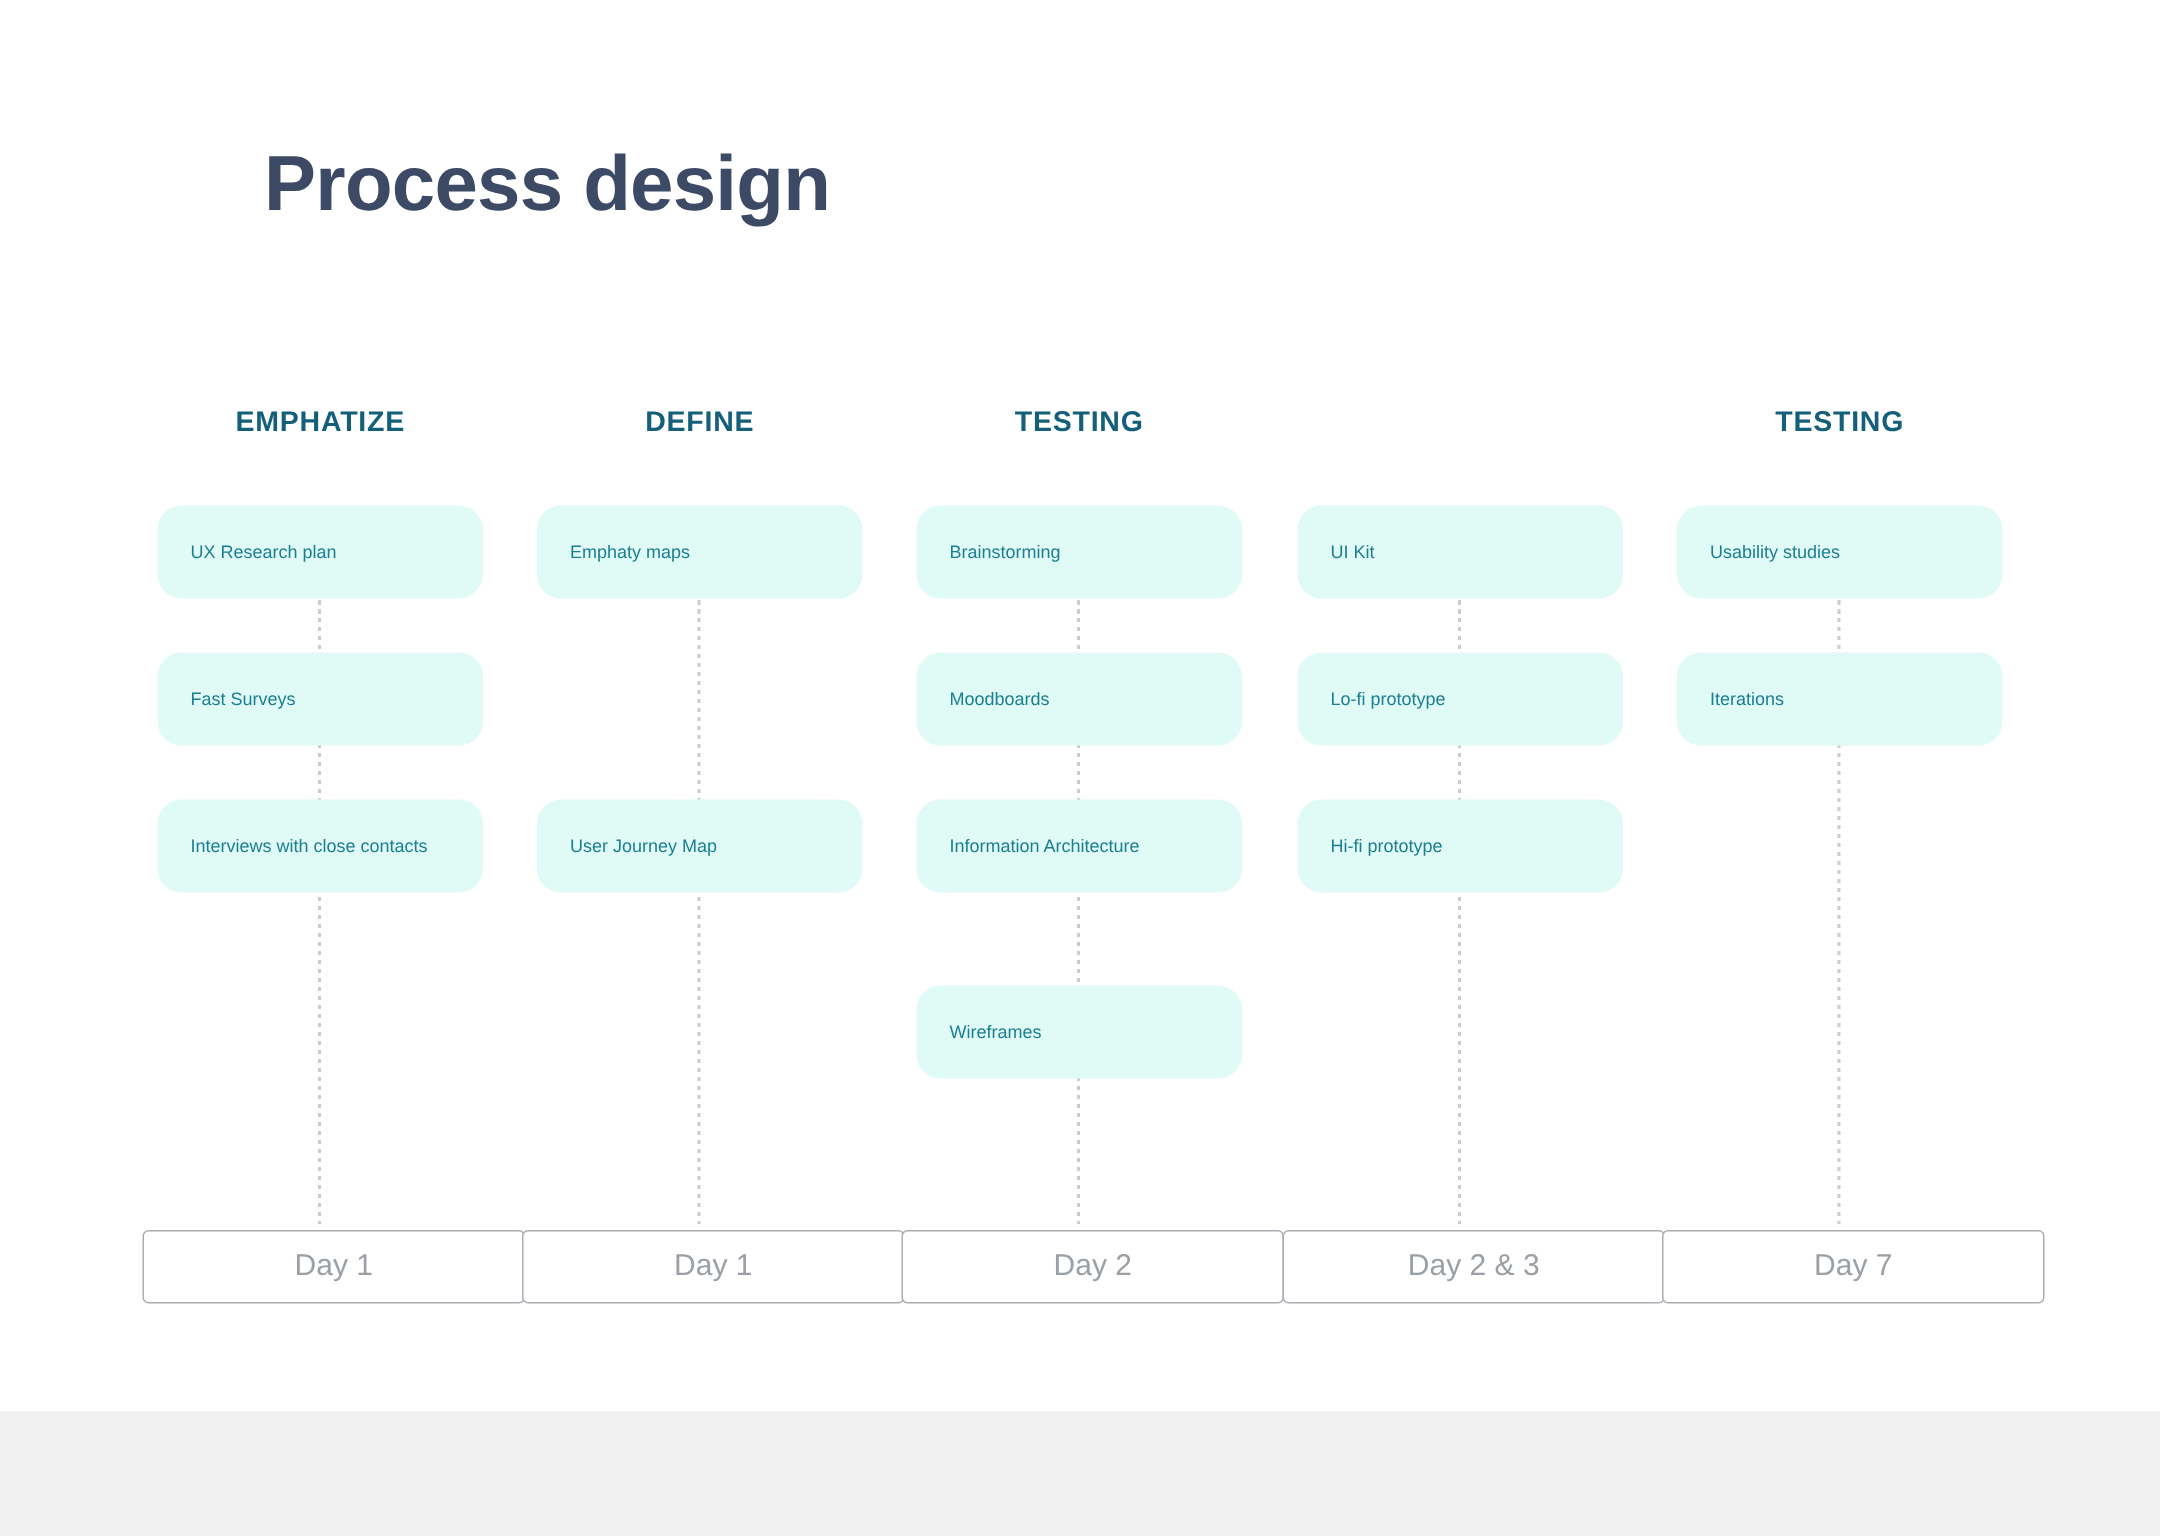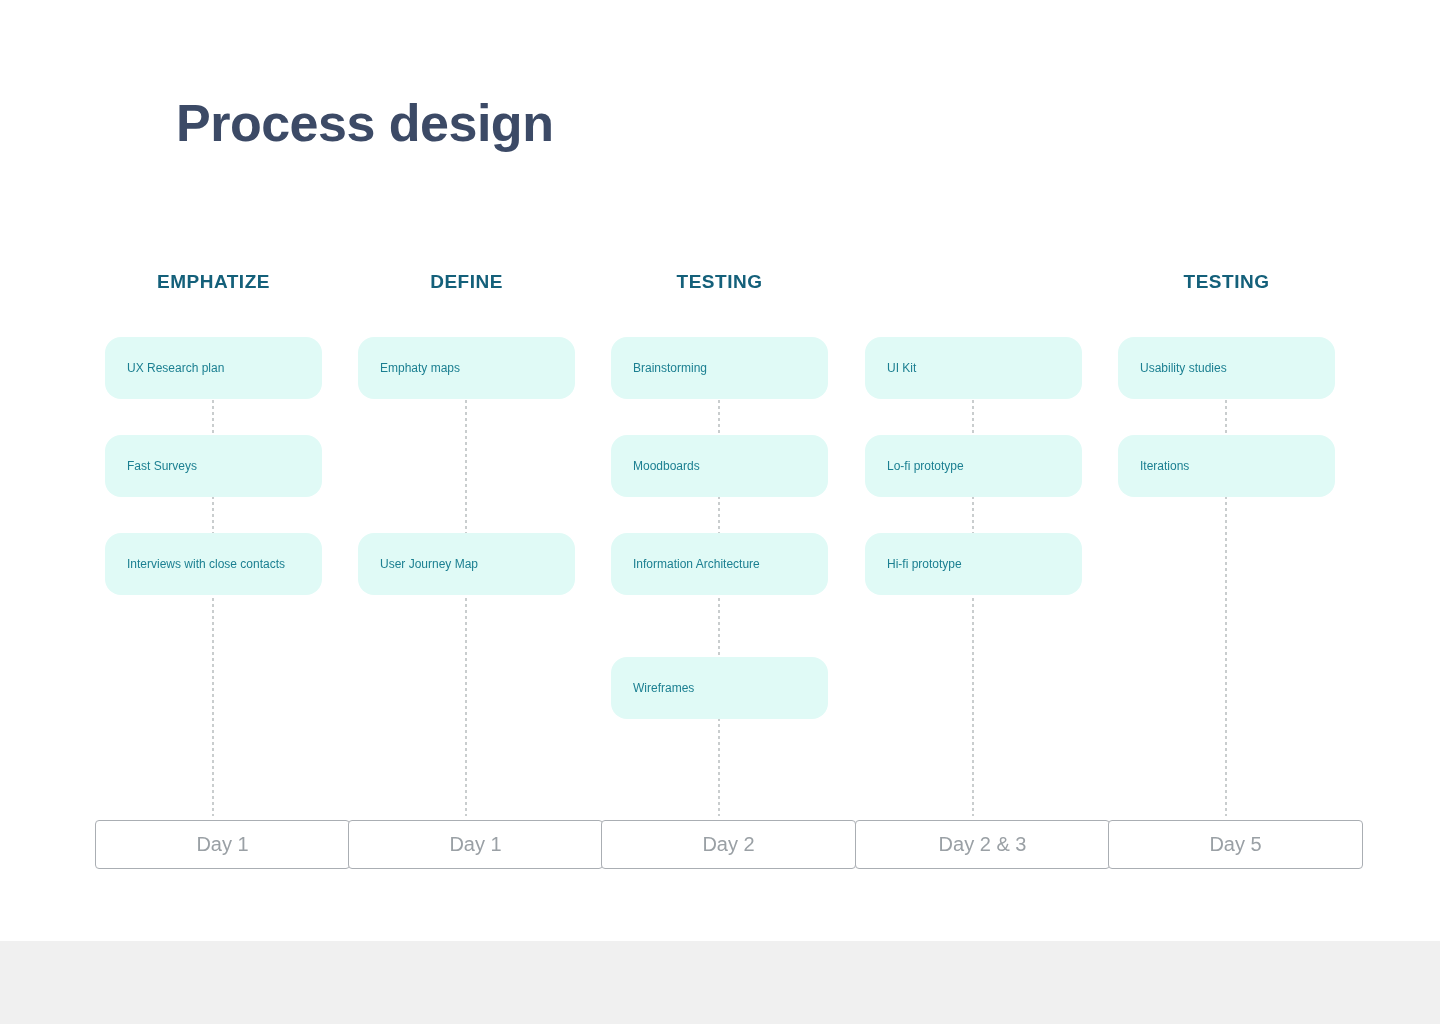"Day 5" div.day-box { text: 5 -> 7 }
